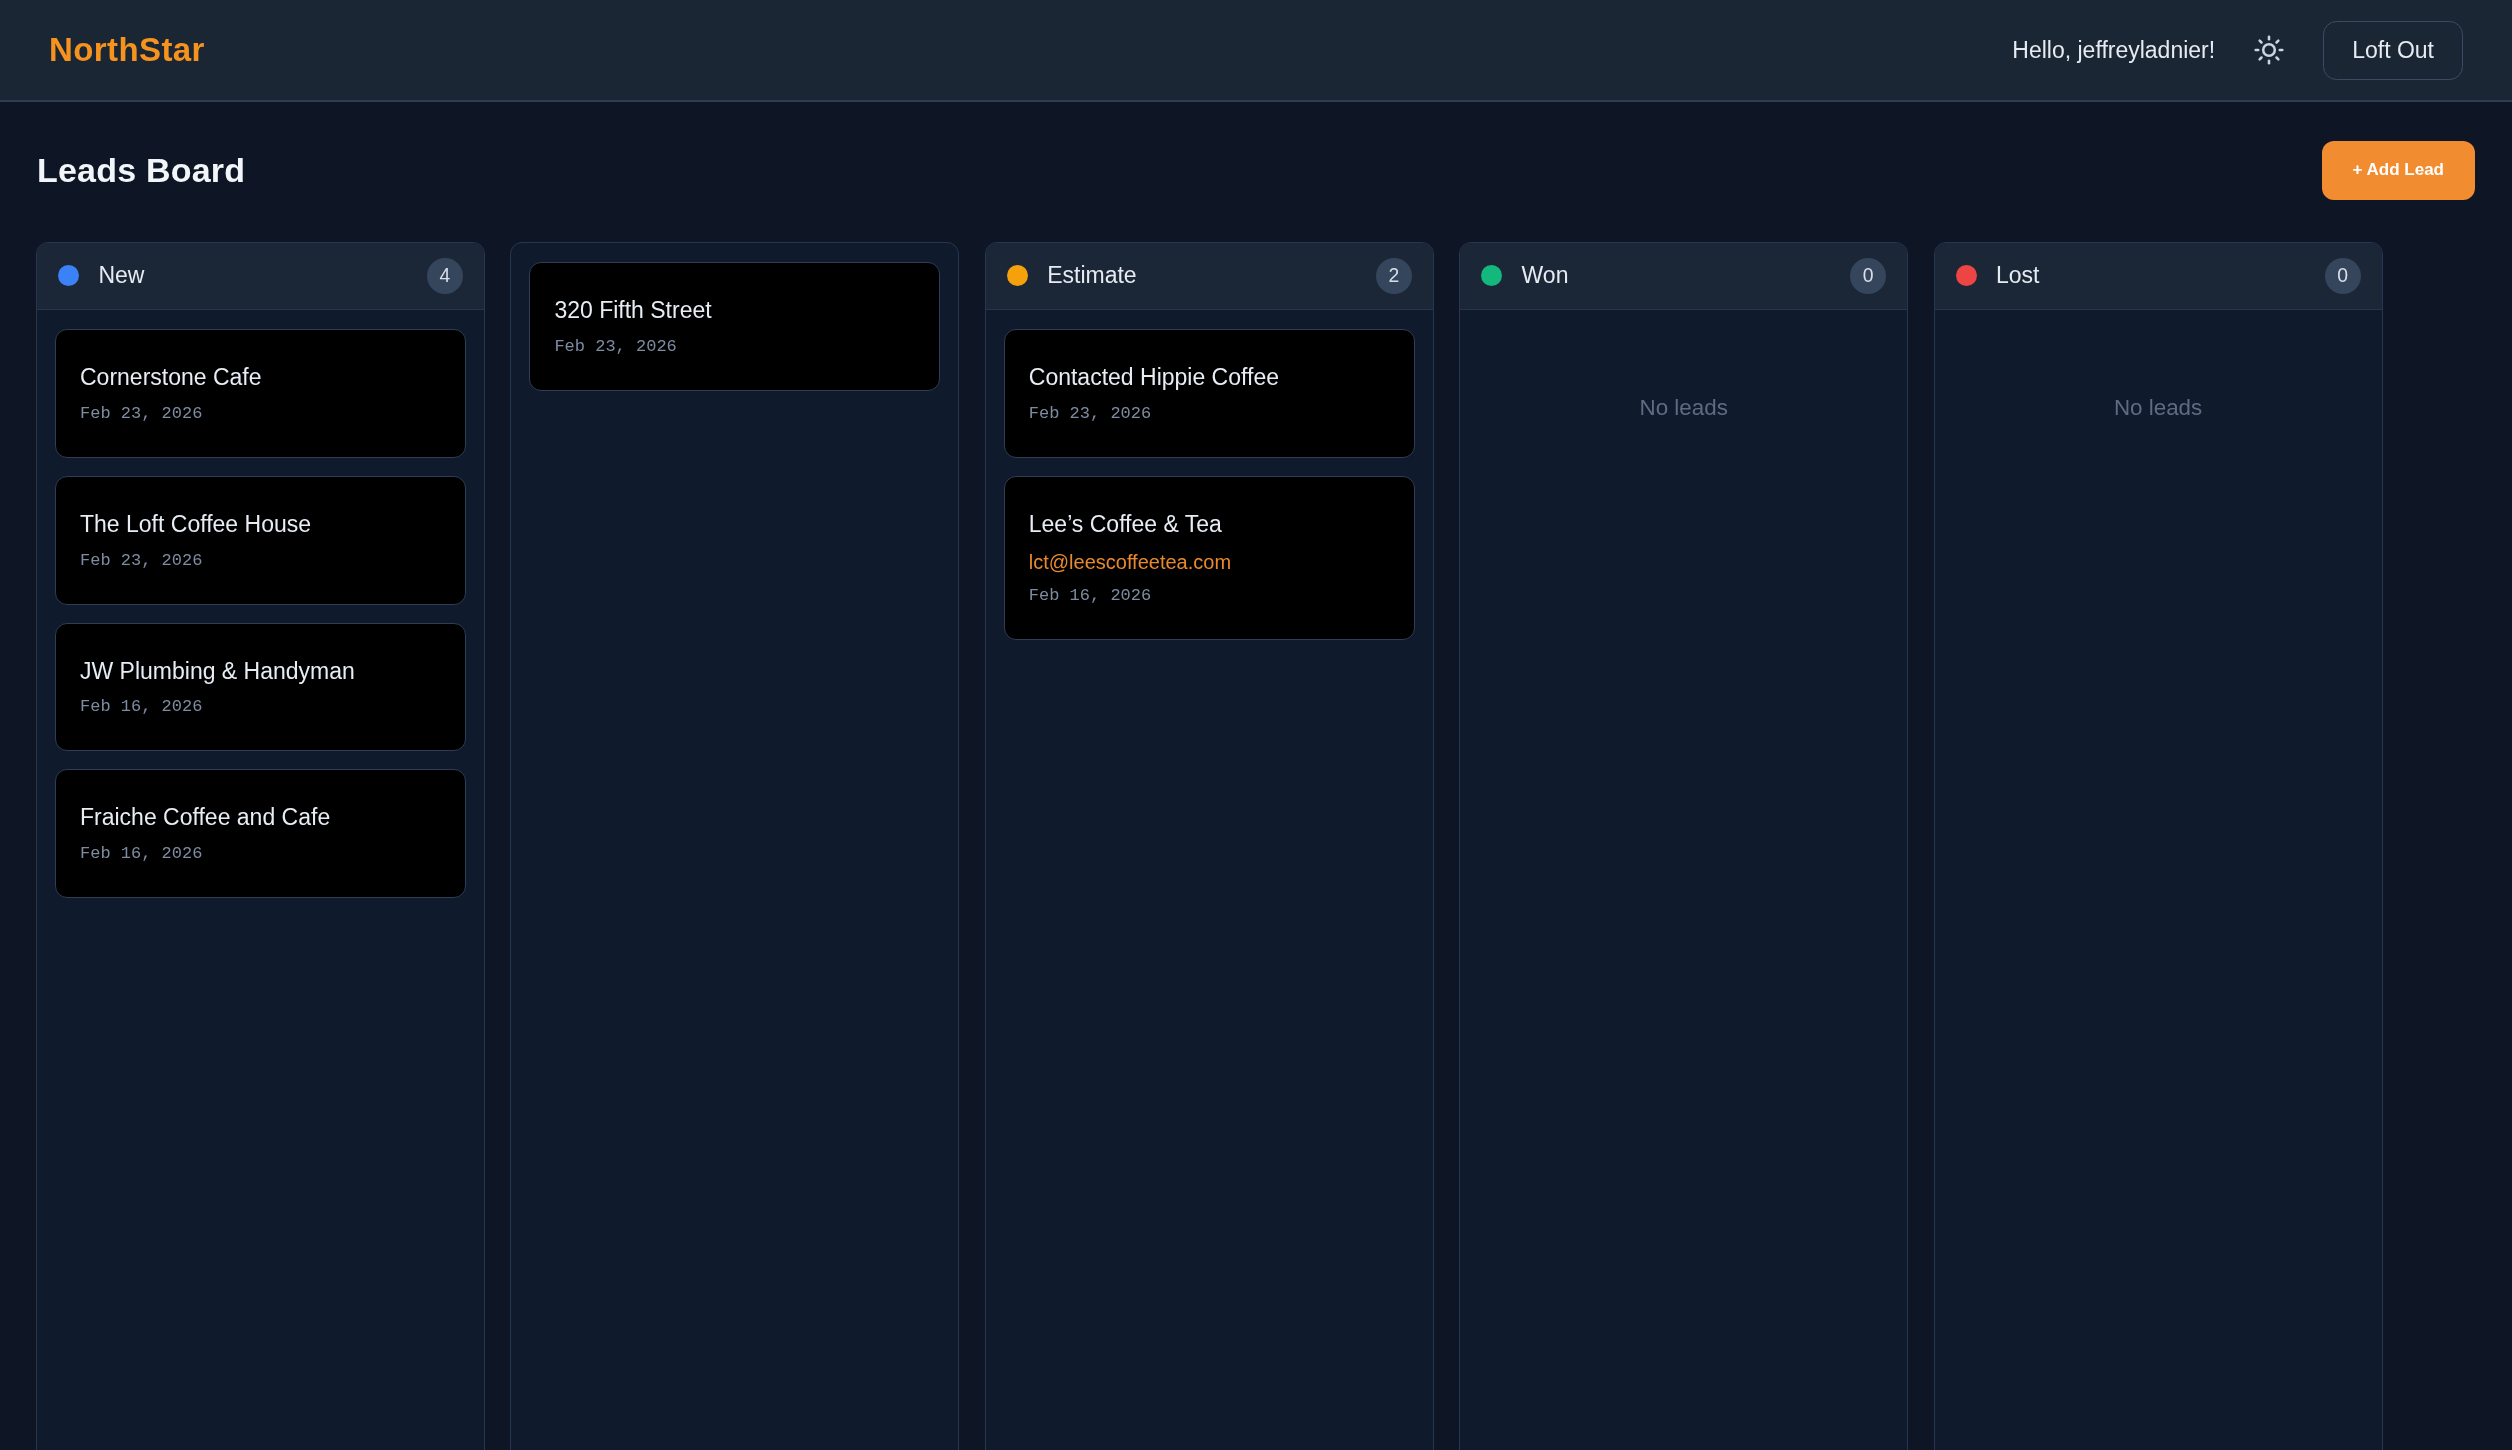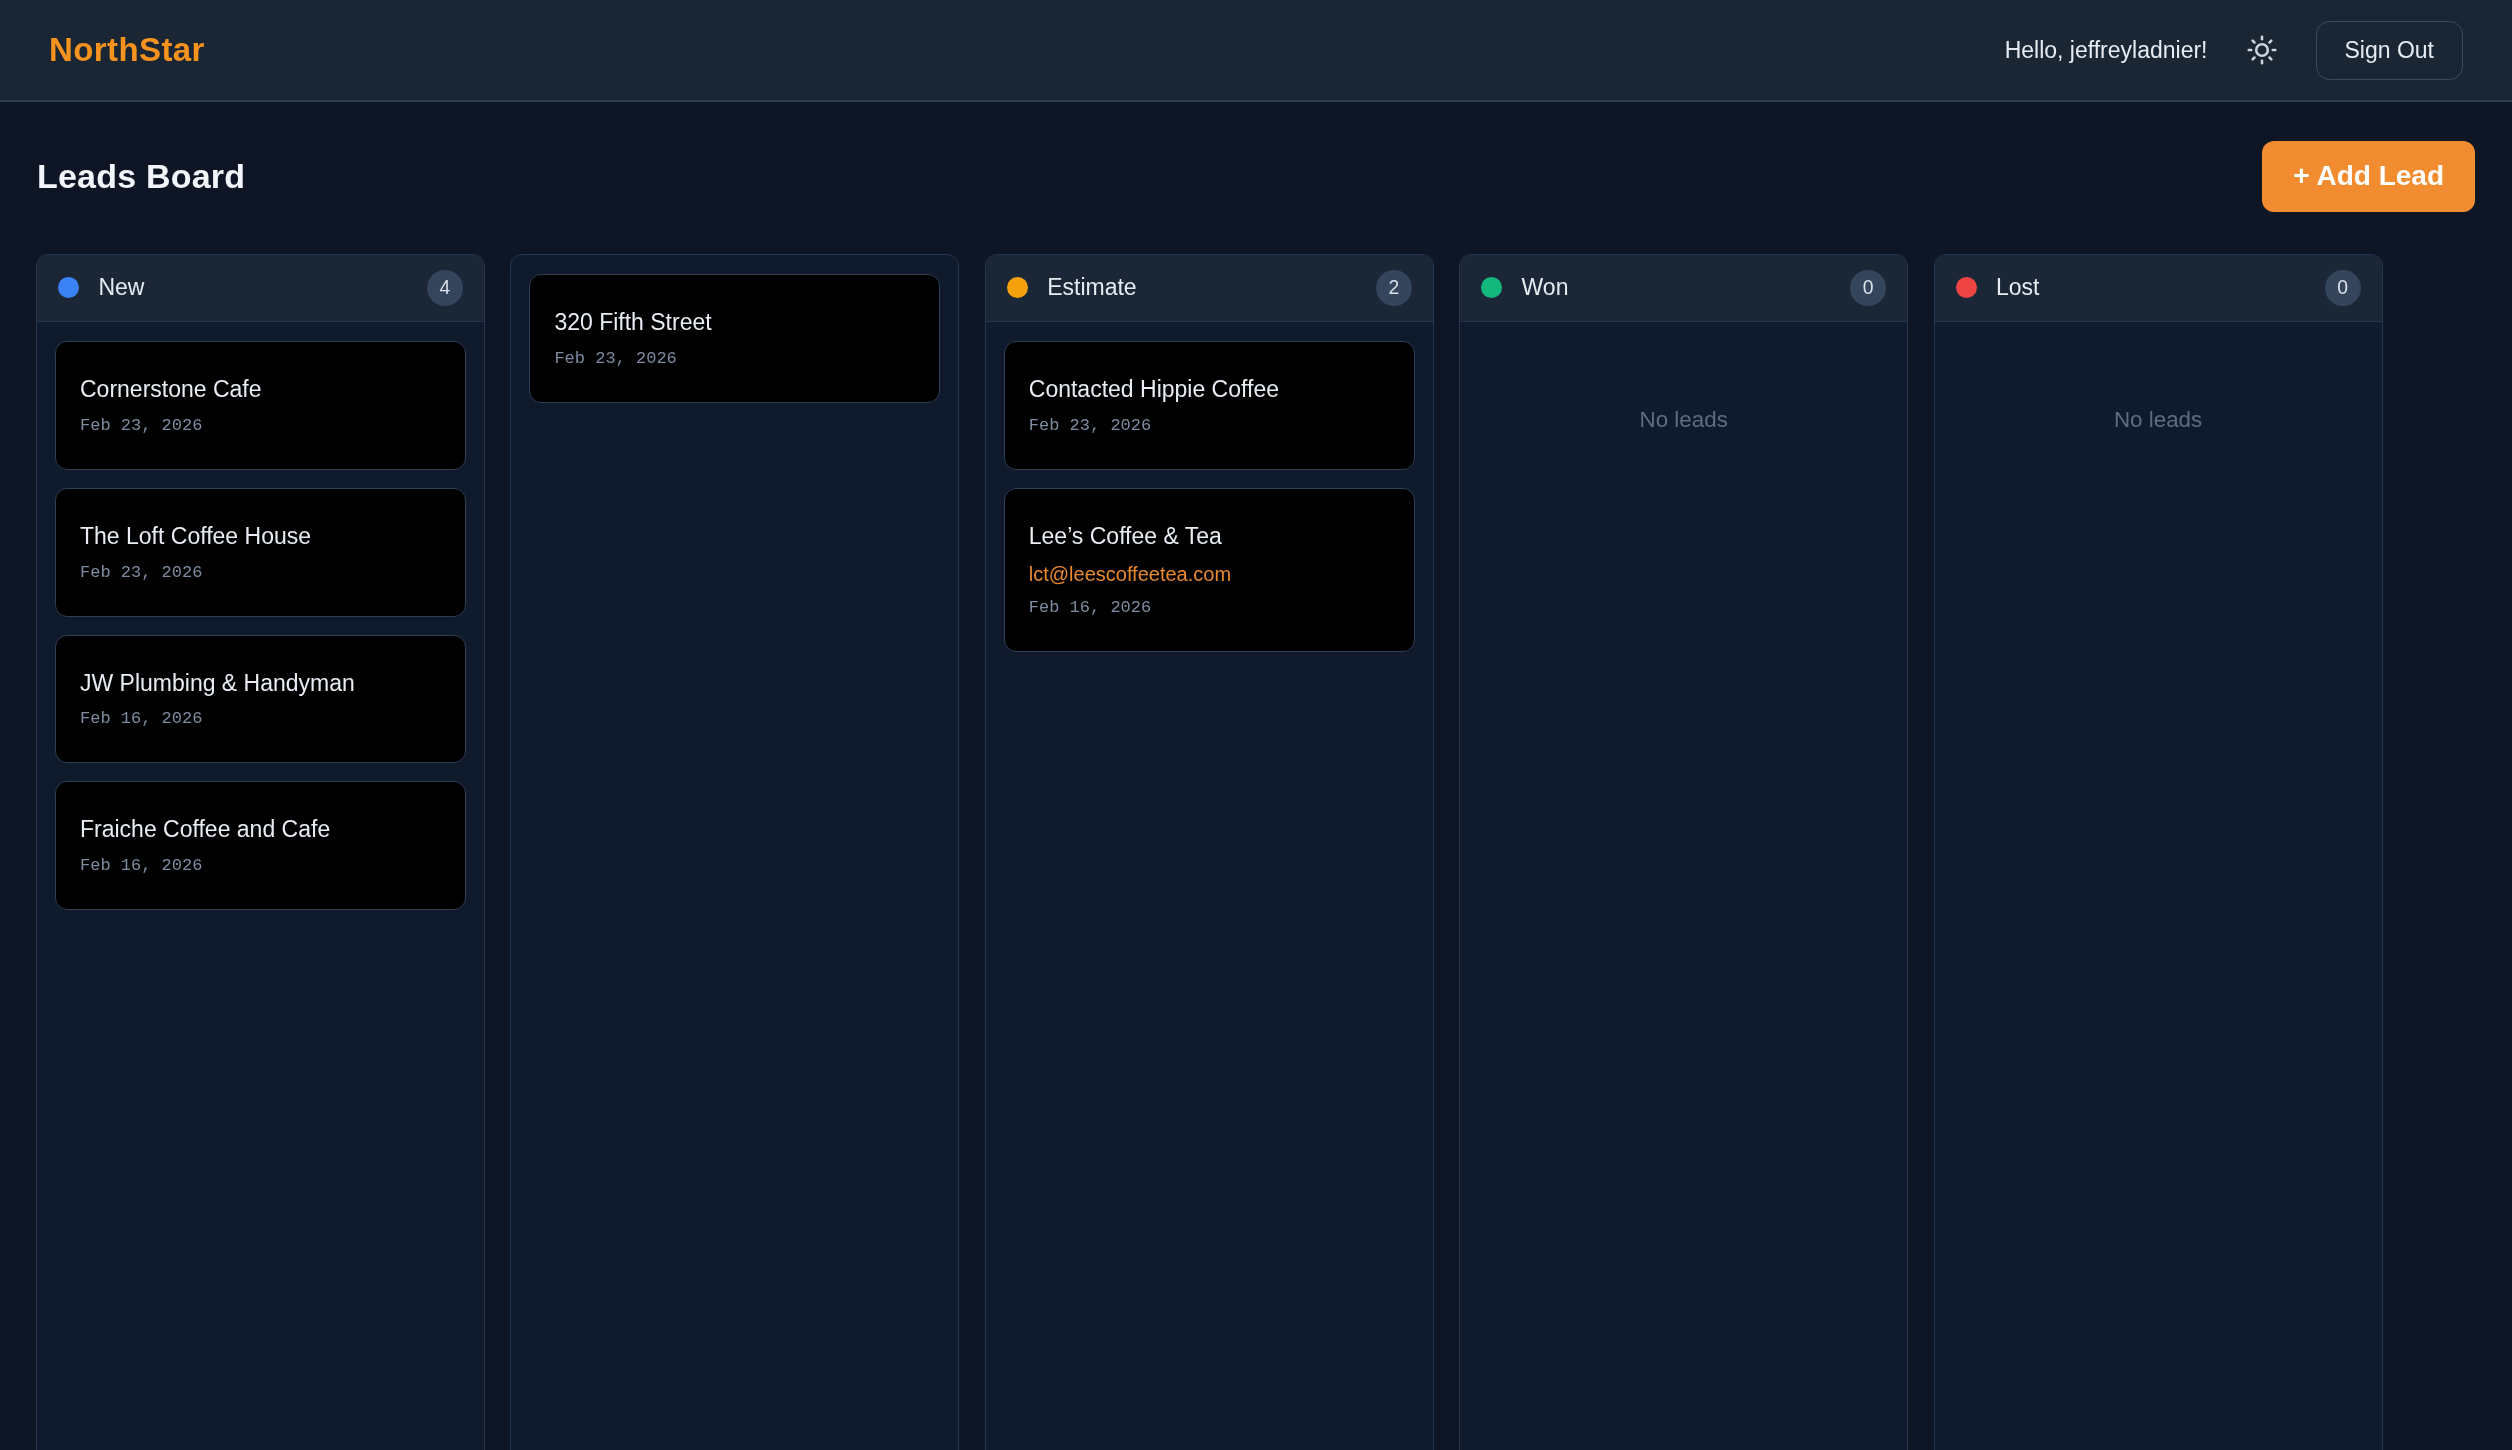"Sign Out" button.signout-btn { text: Sign -> Loft }
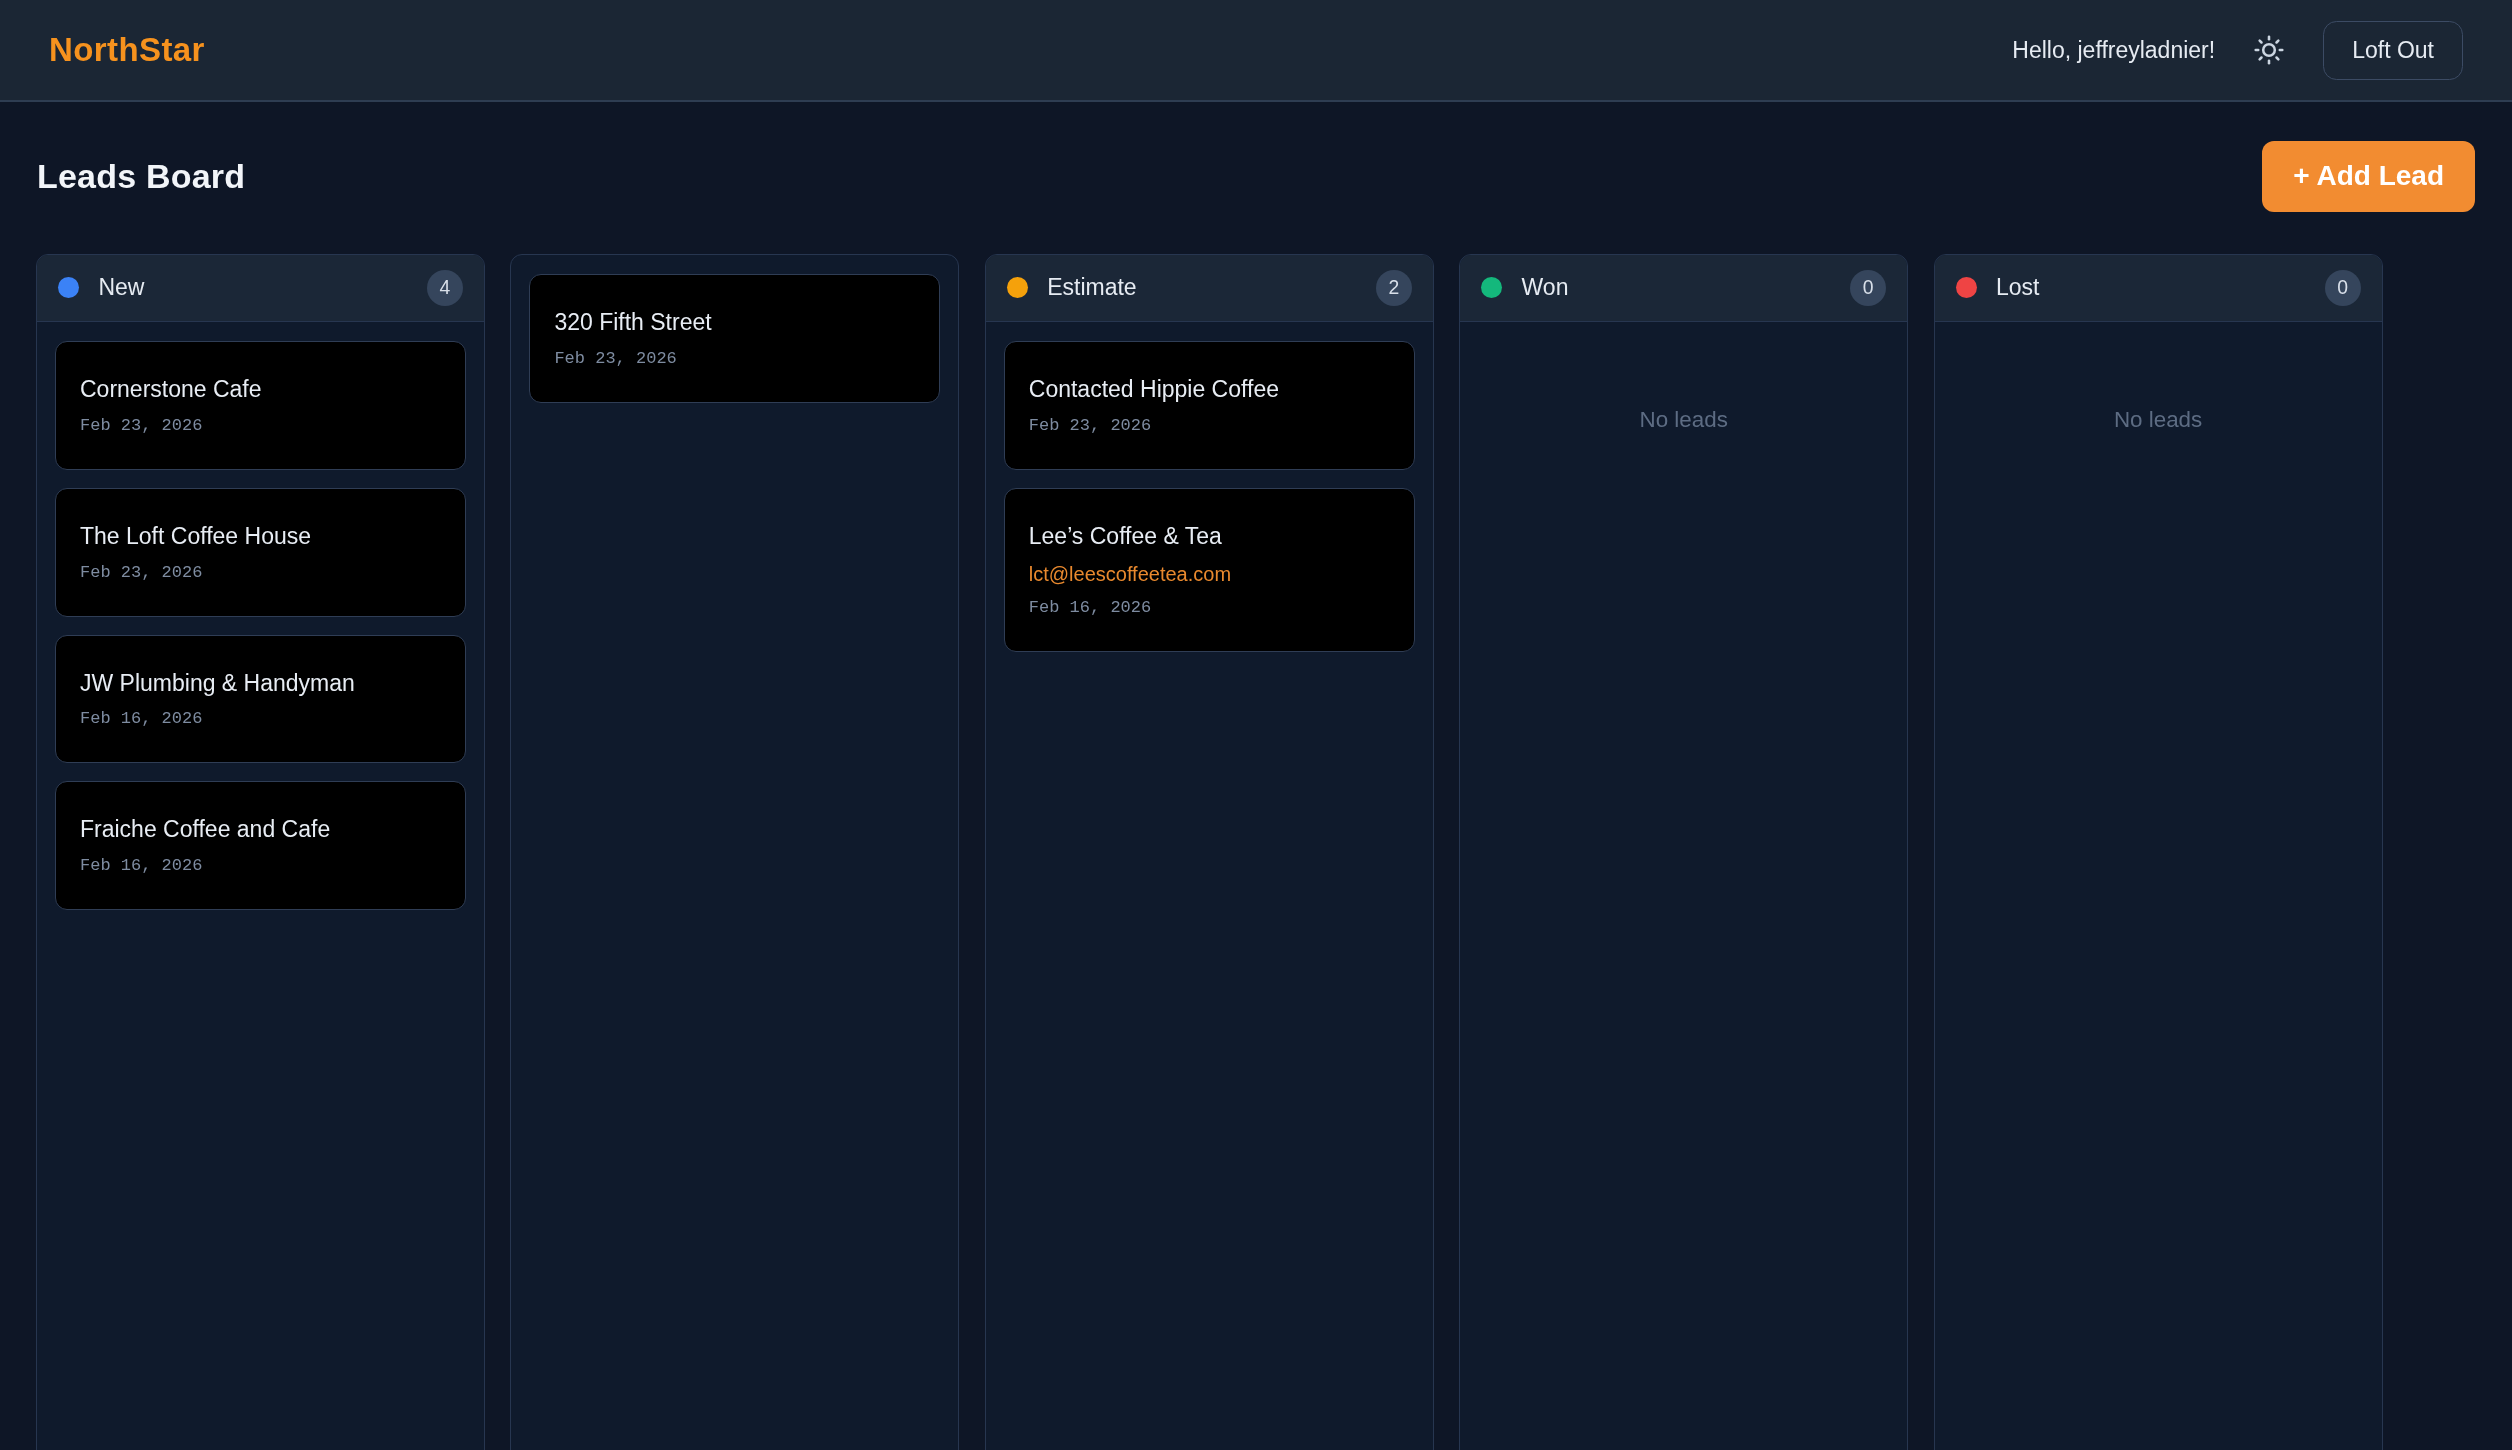"+ Add Lead" .add-lead-btn { font-size: 28px -> 17px }
